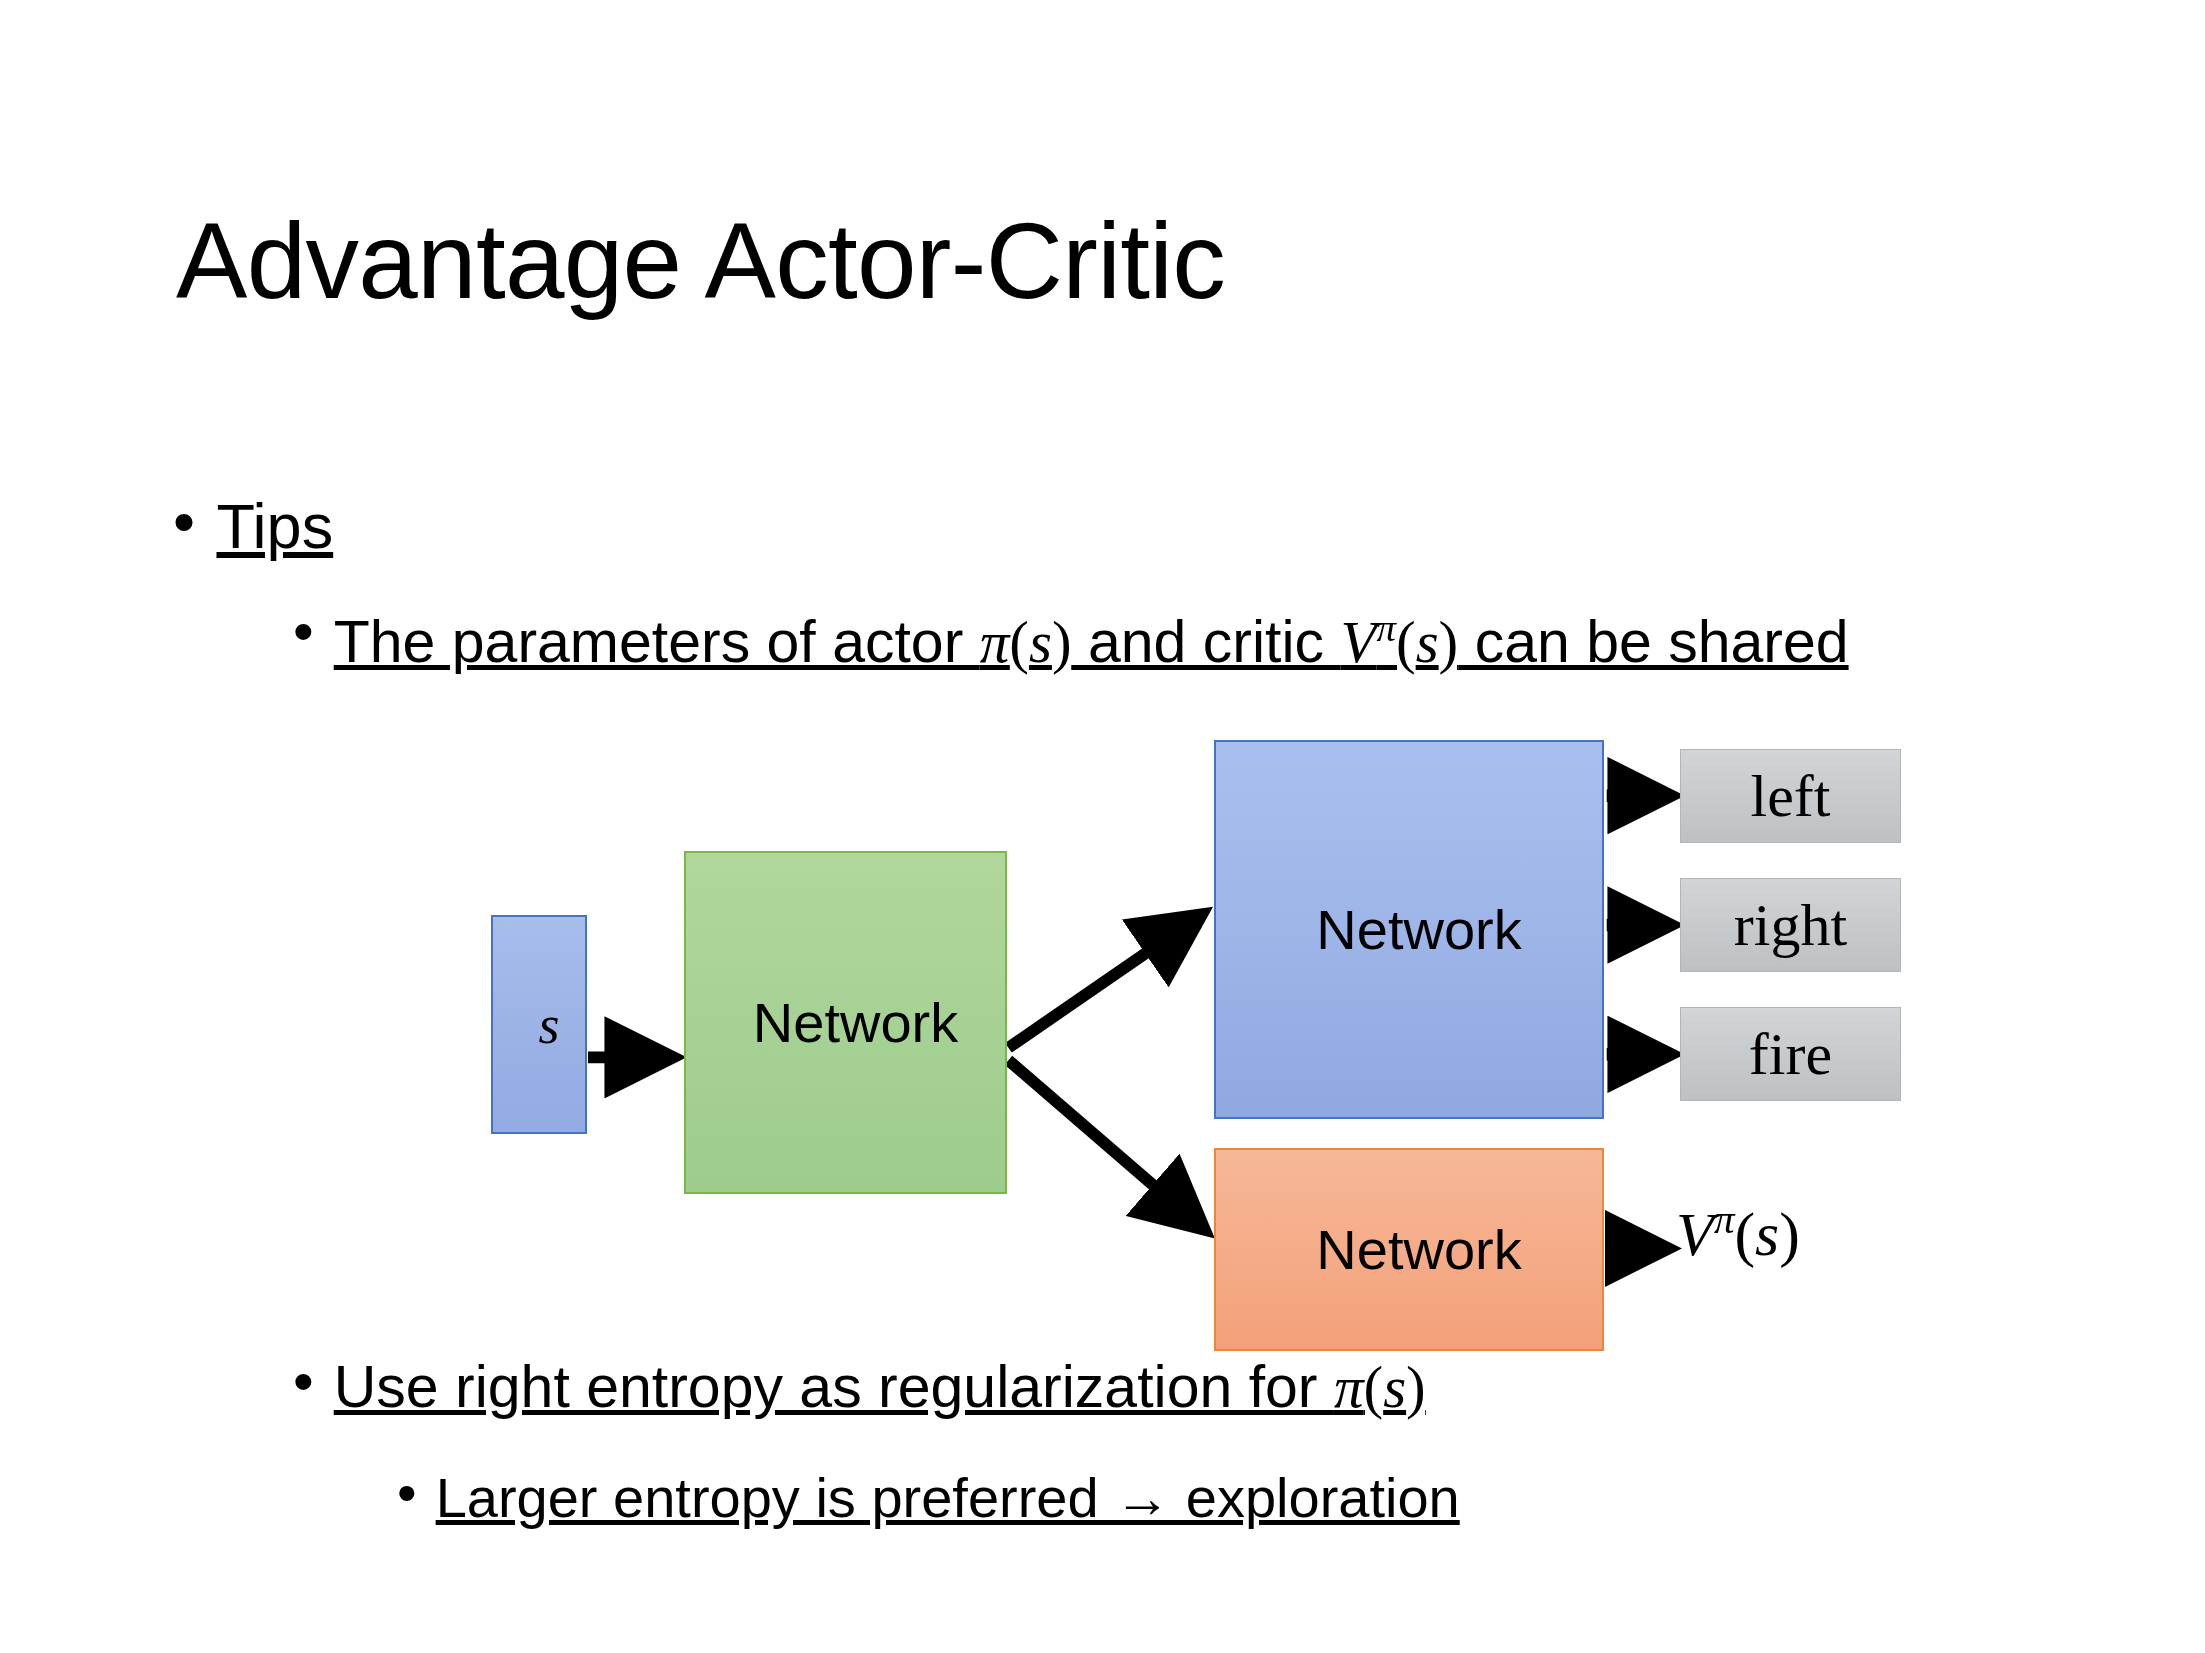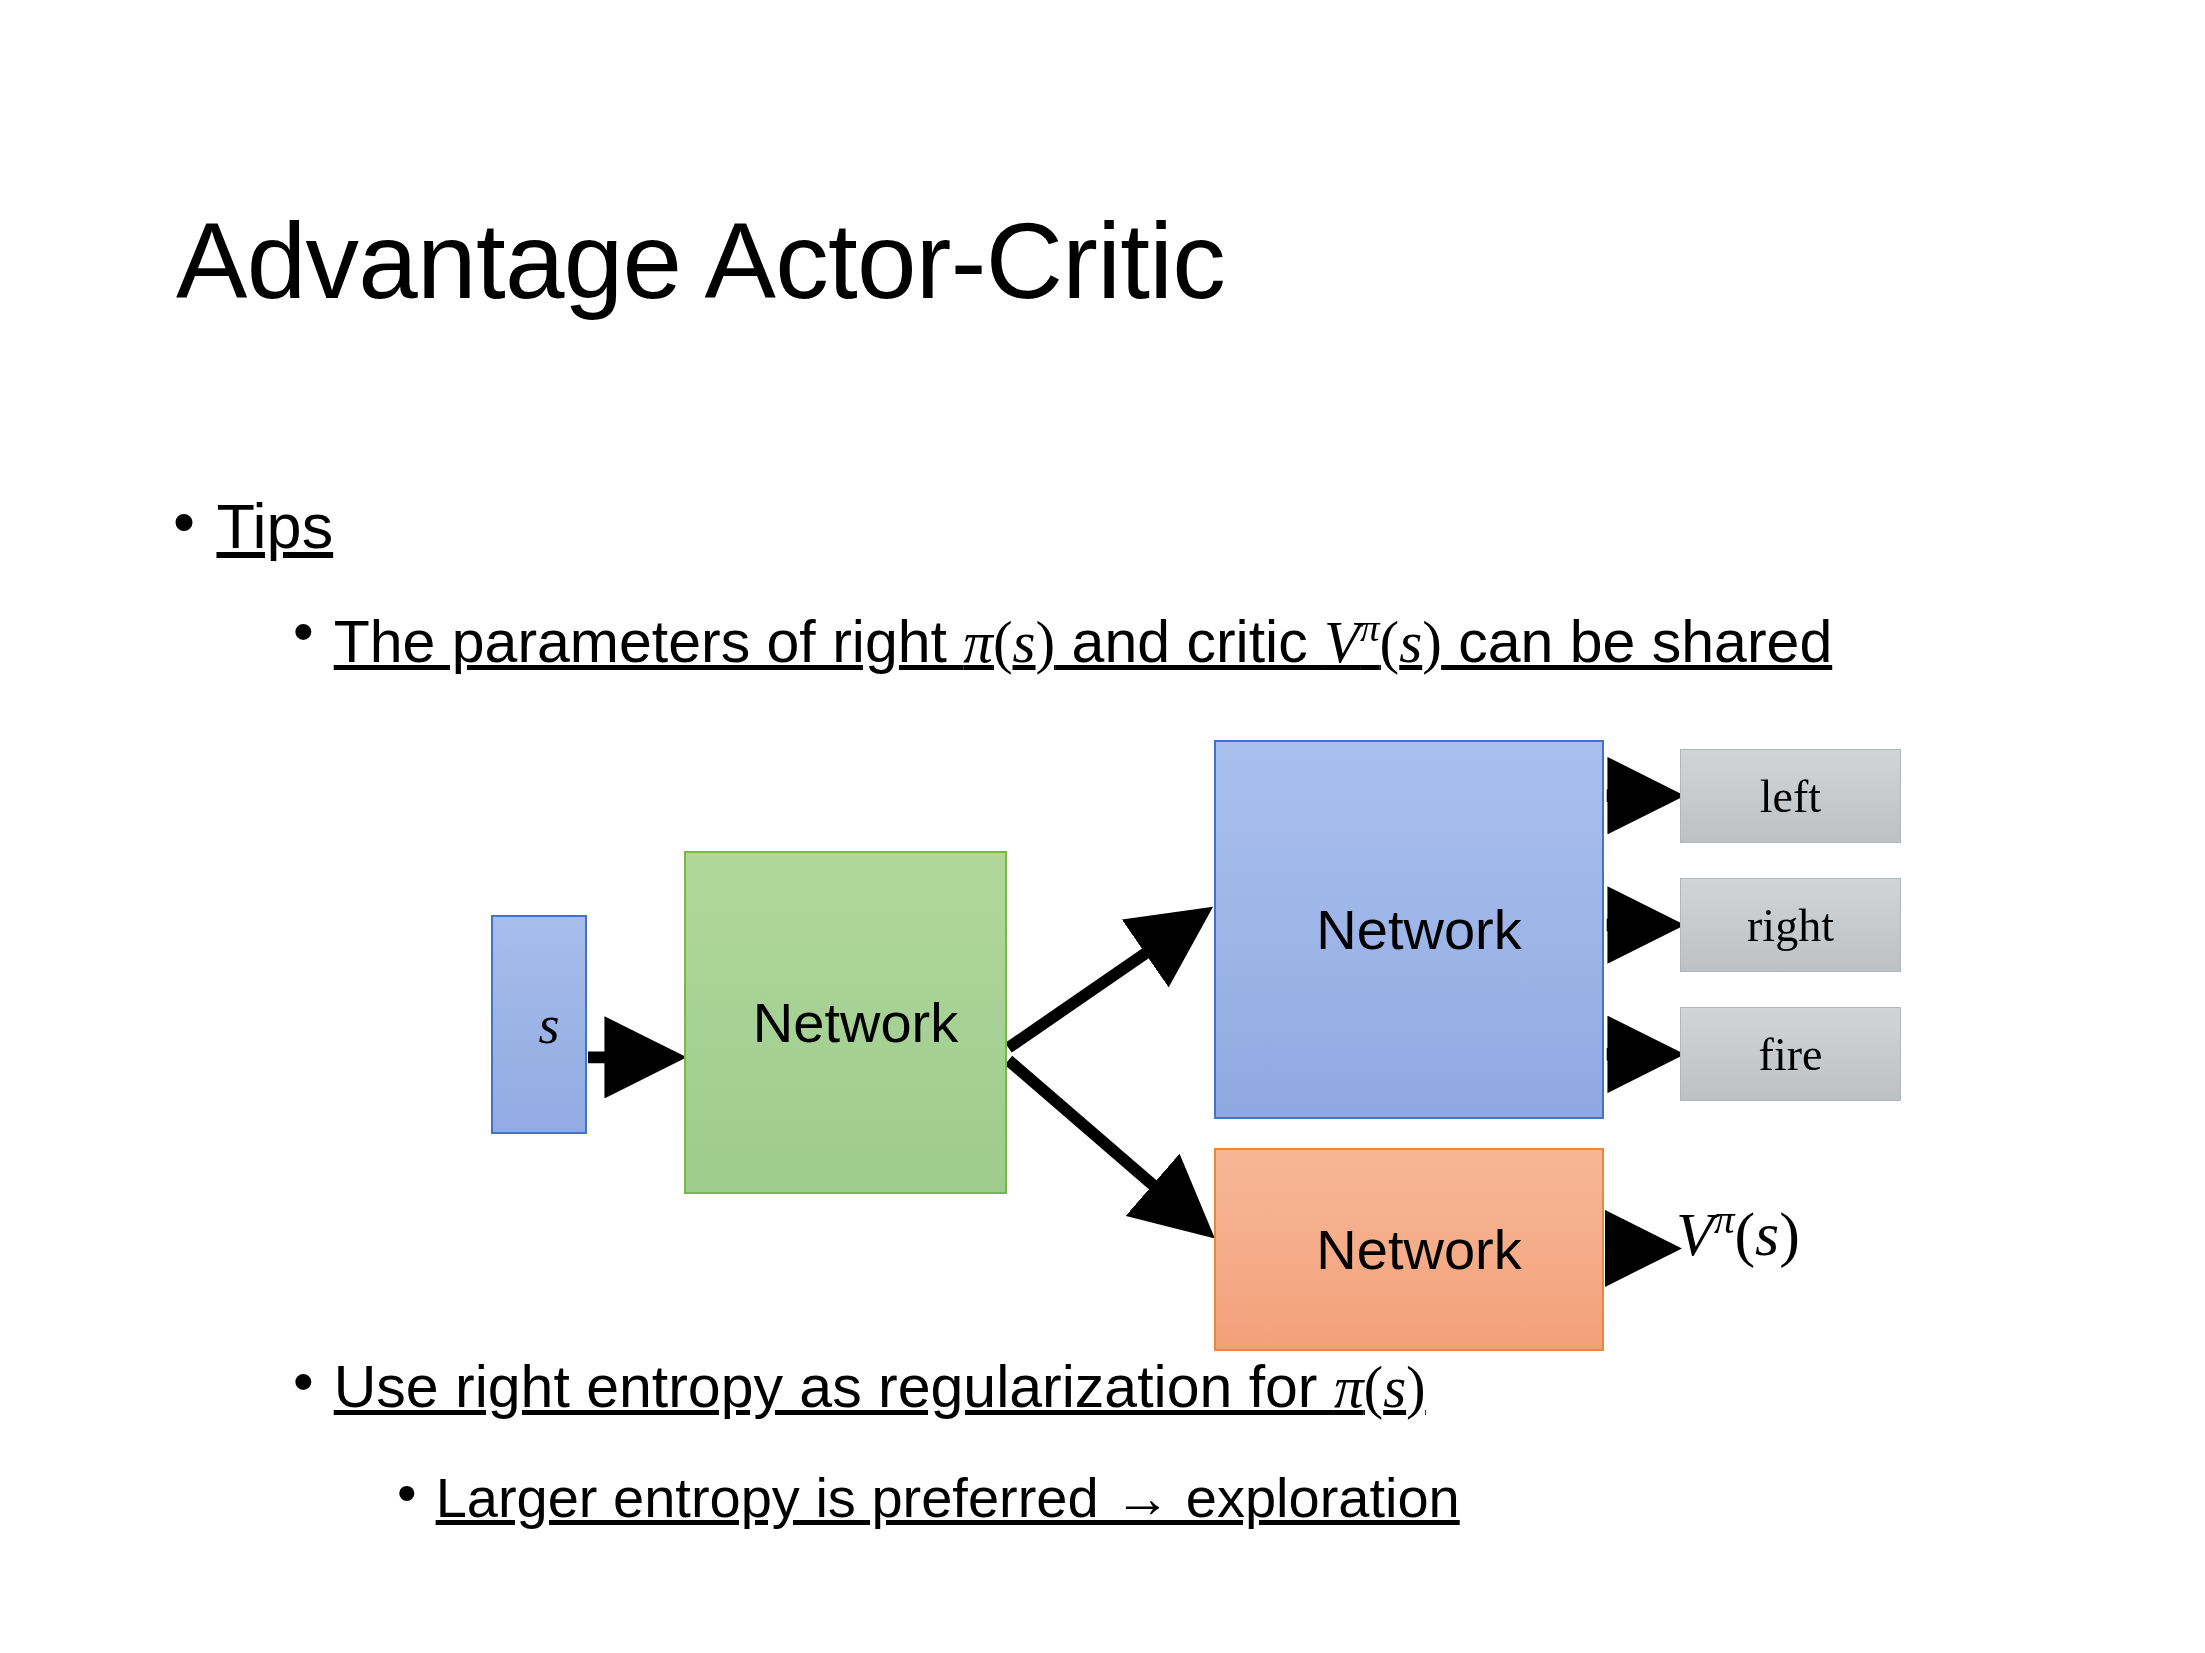"The parameters of right" span { text: right -> actor }
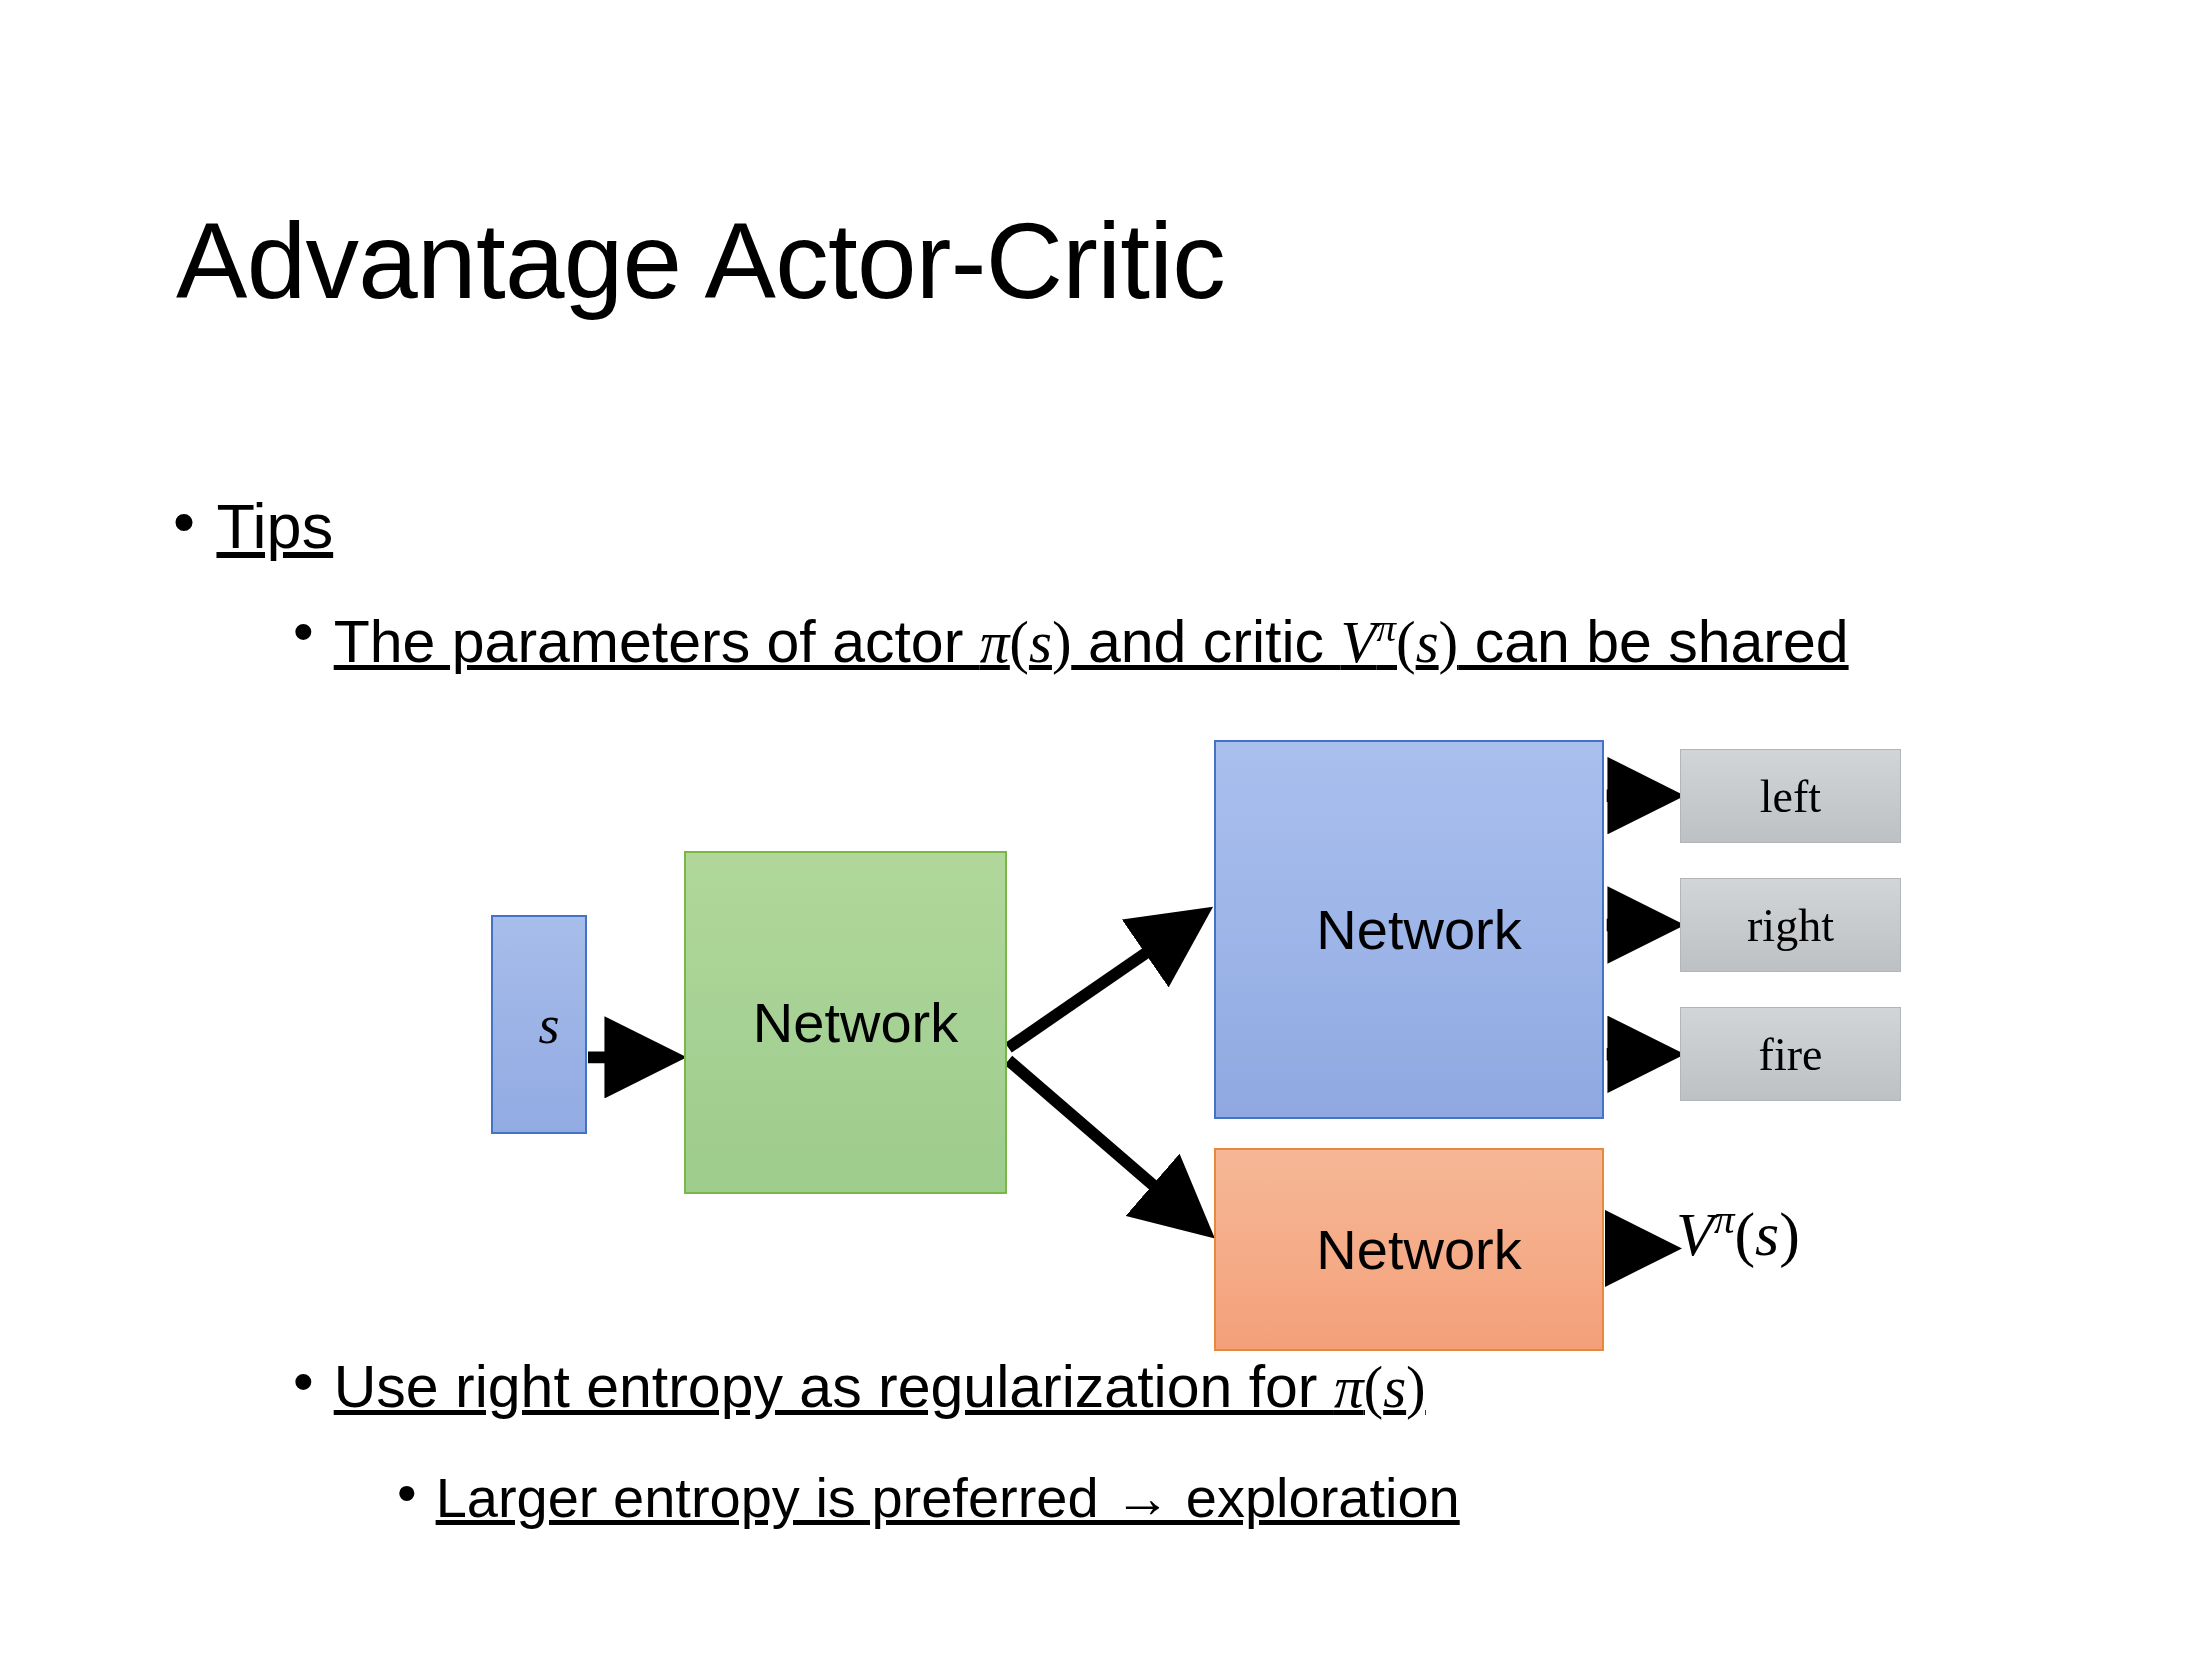"left" .actionbox { font-size: 46px -> 60px }
